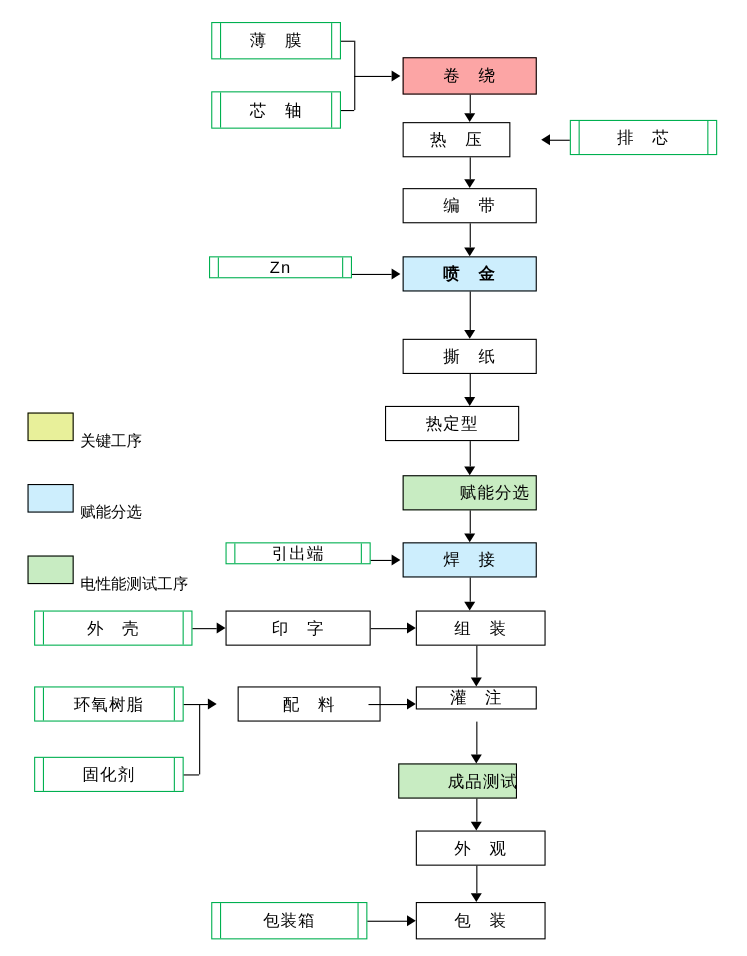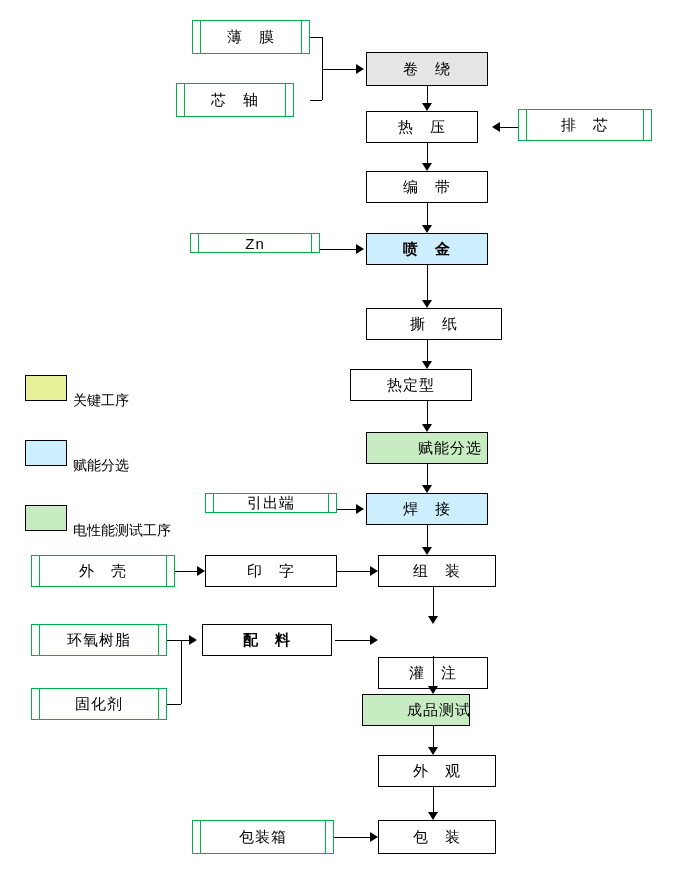"卷 绕" .node.key { background: #e5e5e5 -> #fca5a5 }
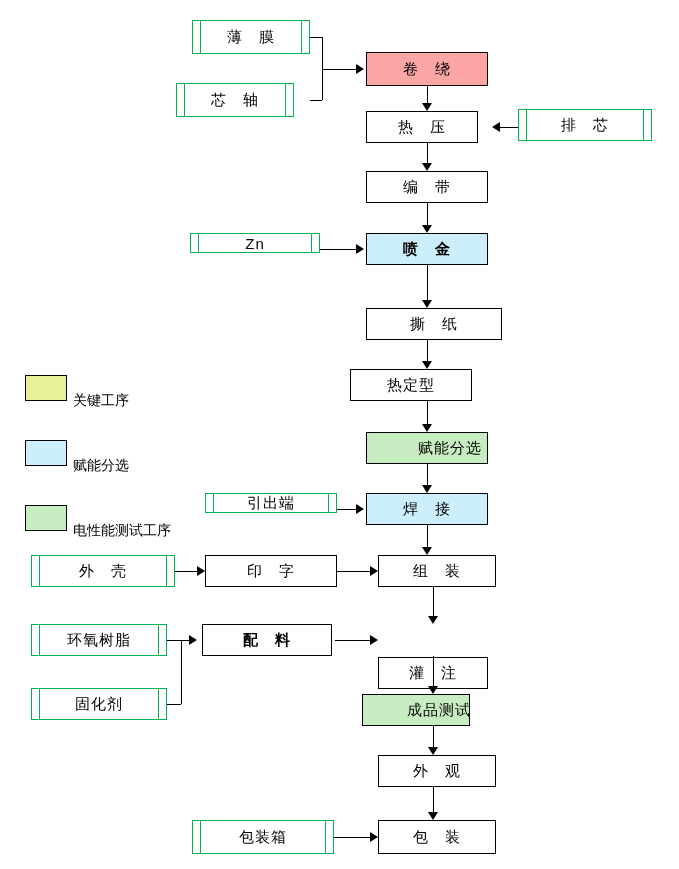"芯 轴" div.mat { left: 176px -> 192px }
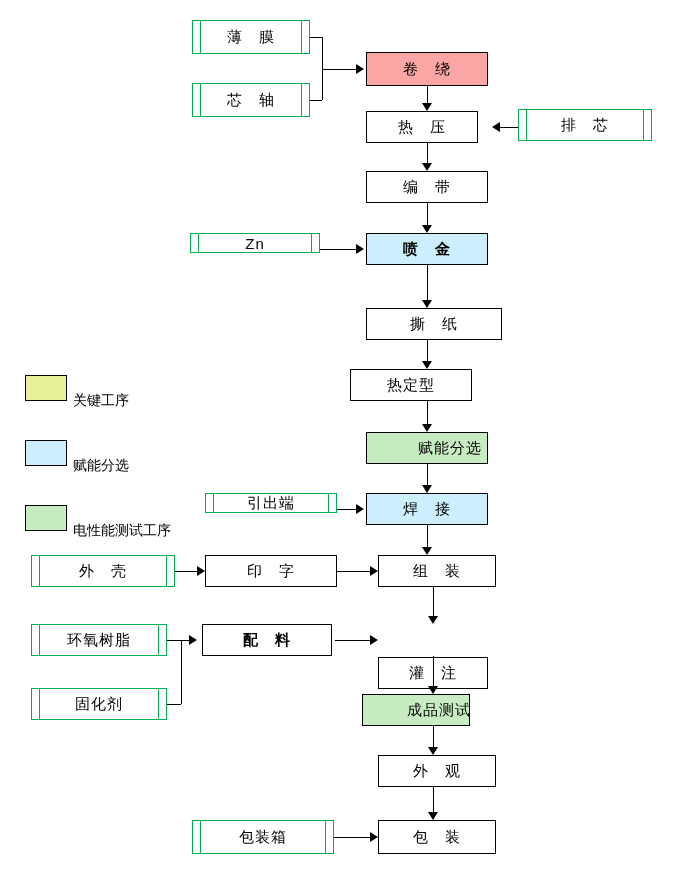"热 压" div.node { width: 112px -> 98px }
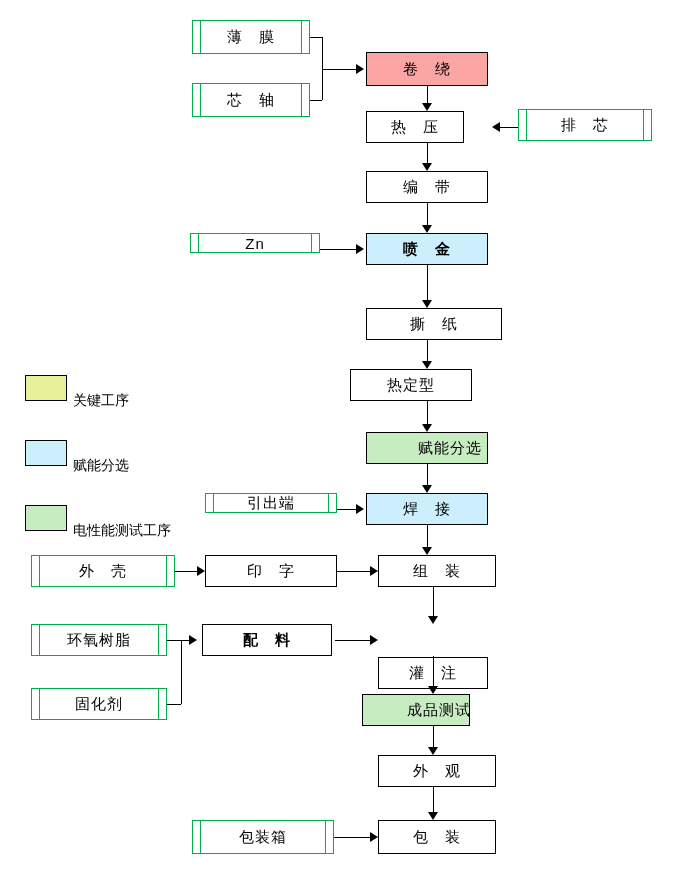"撕 纸" div.node { width: 136px -> 122px }
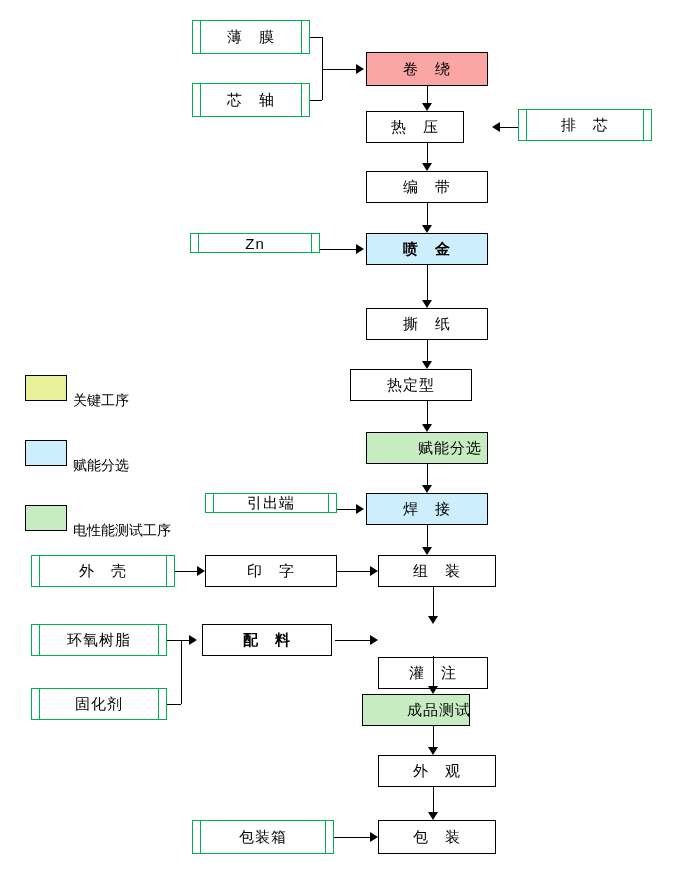"配 料" div.node { font-weight: bold -> none; left: 202px -> 216px }
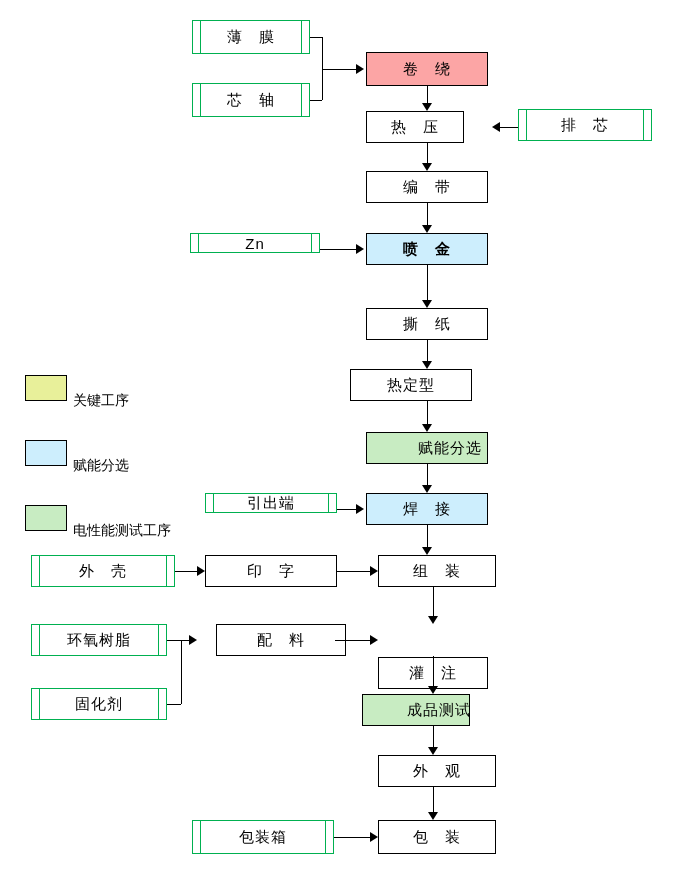"灌 注" div.node { height: 32px -> 21px; margin-top: 33px -> none }
